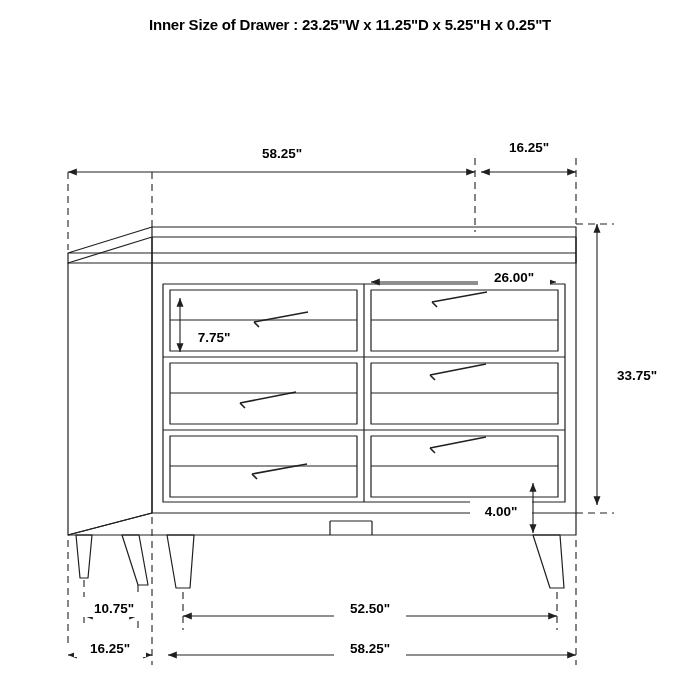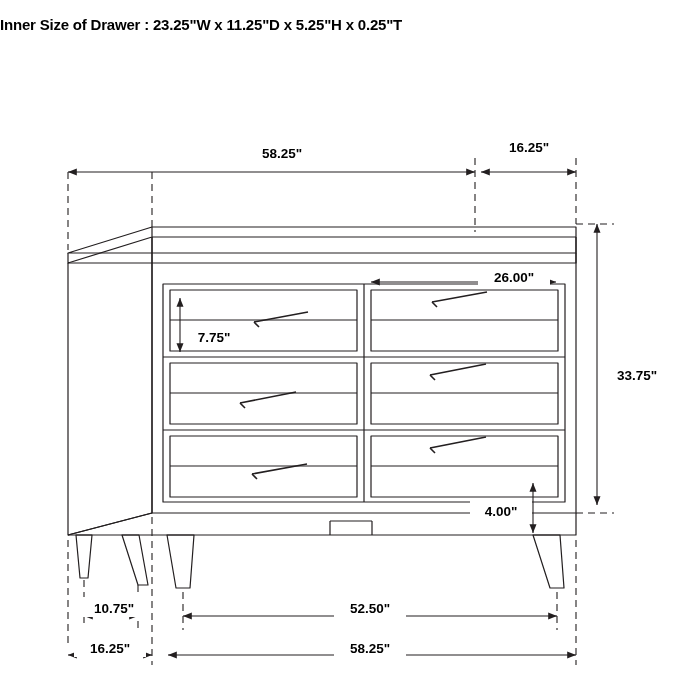"Inner Size of Drawer :" .title { text-align: none -> center }
